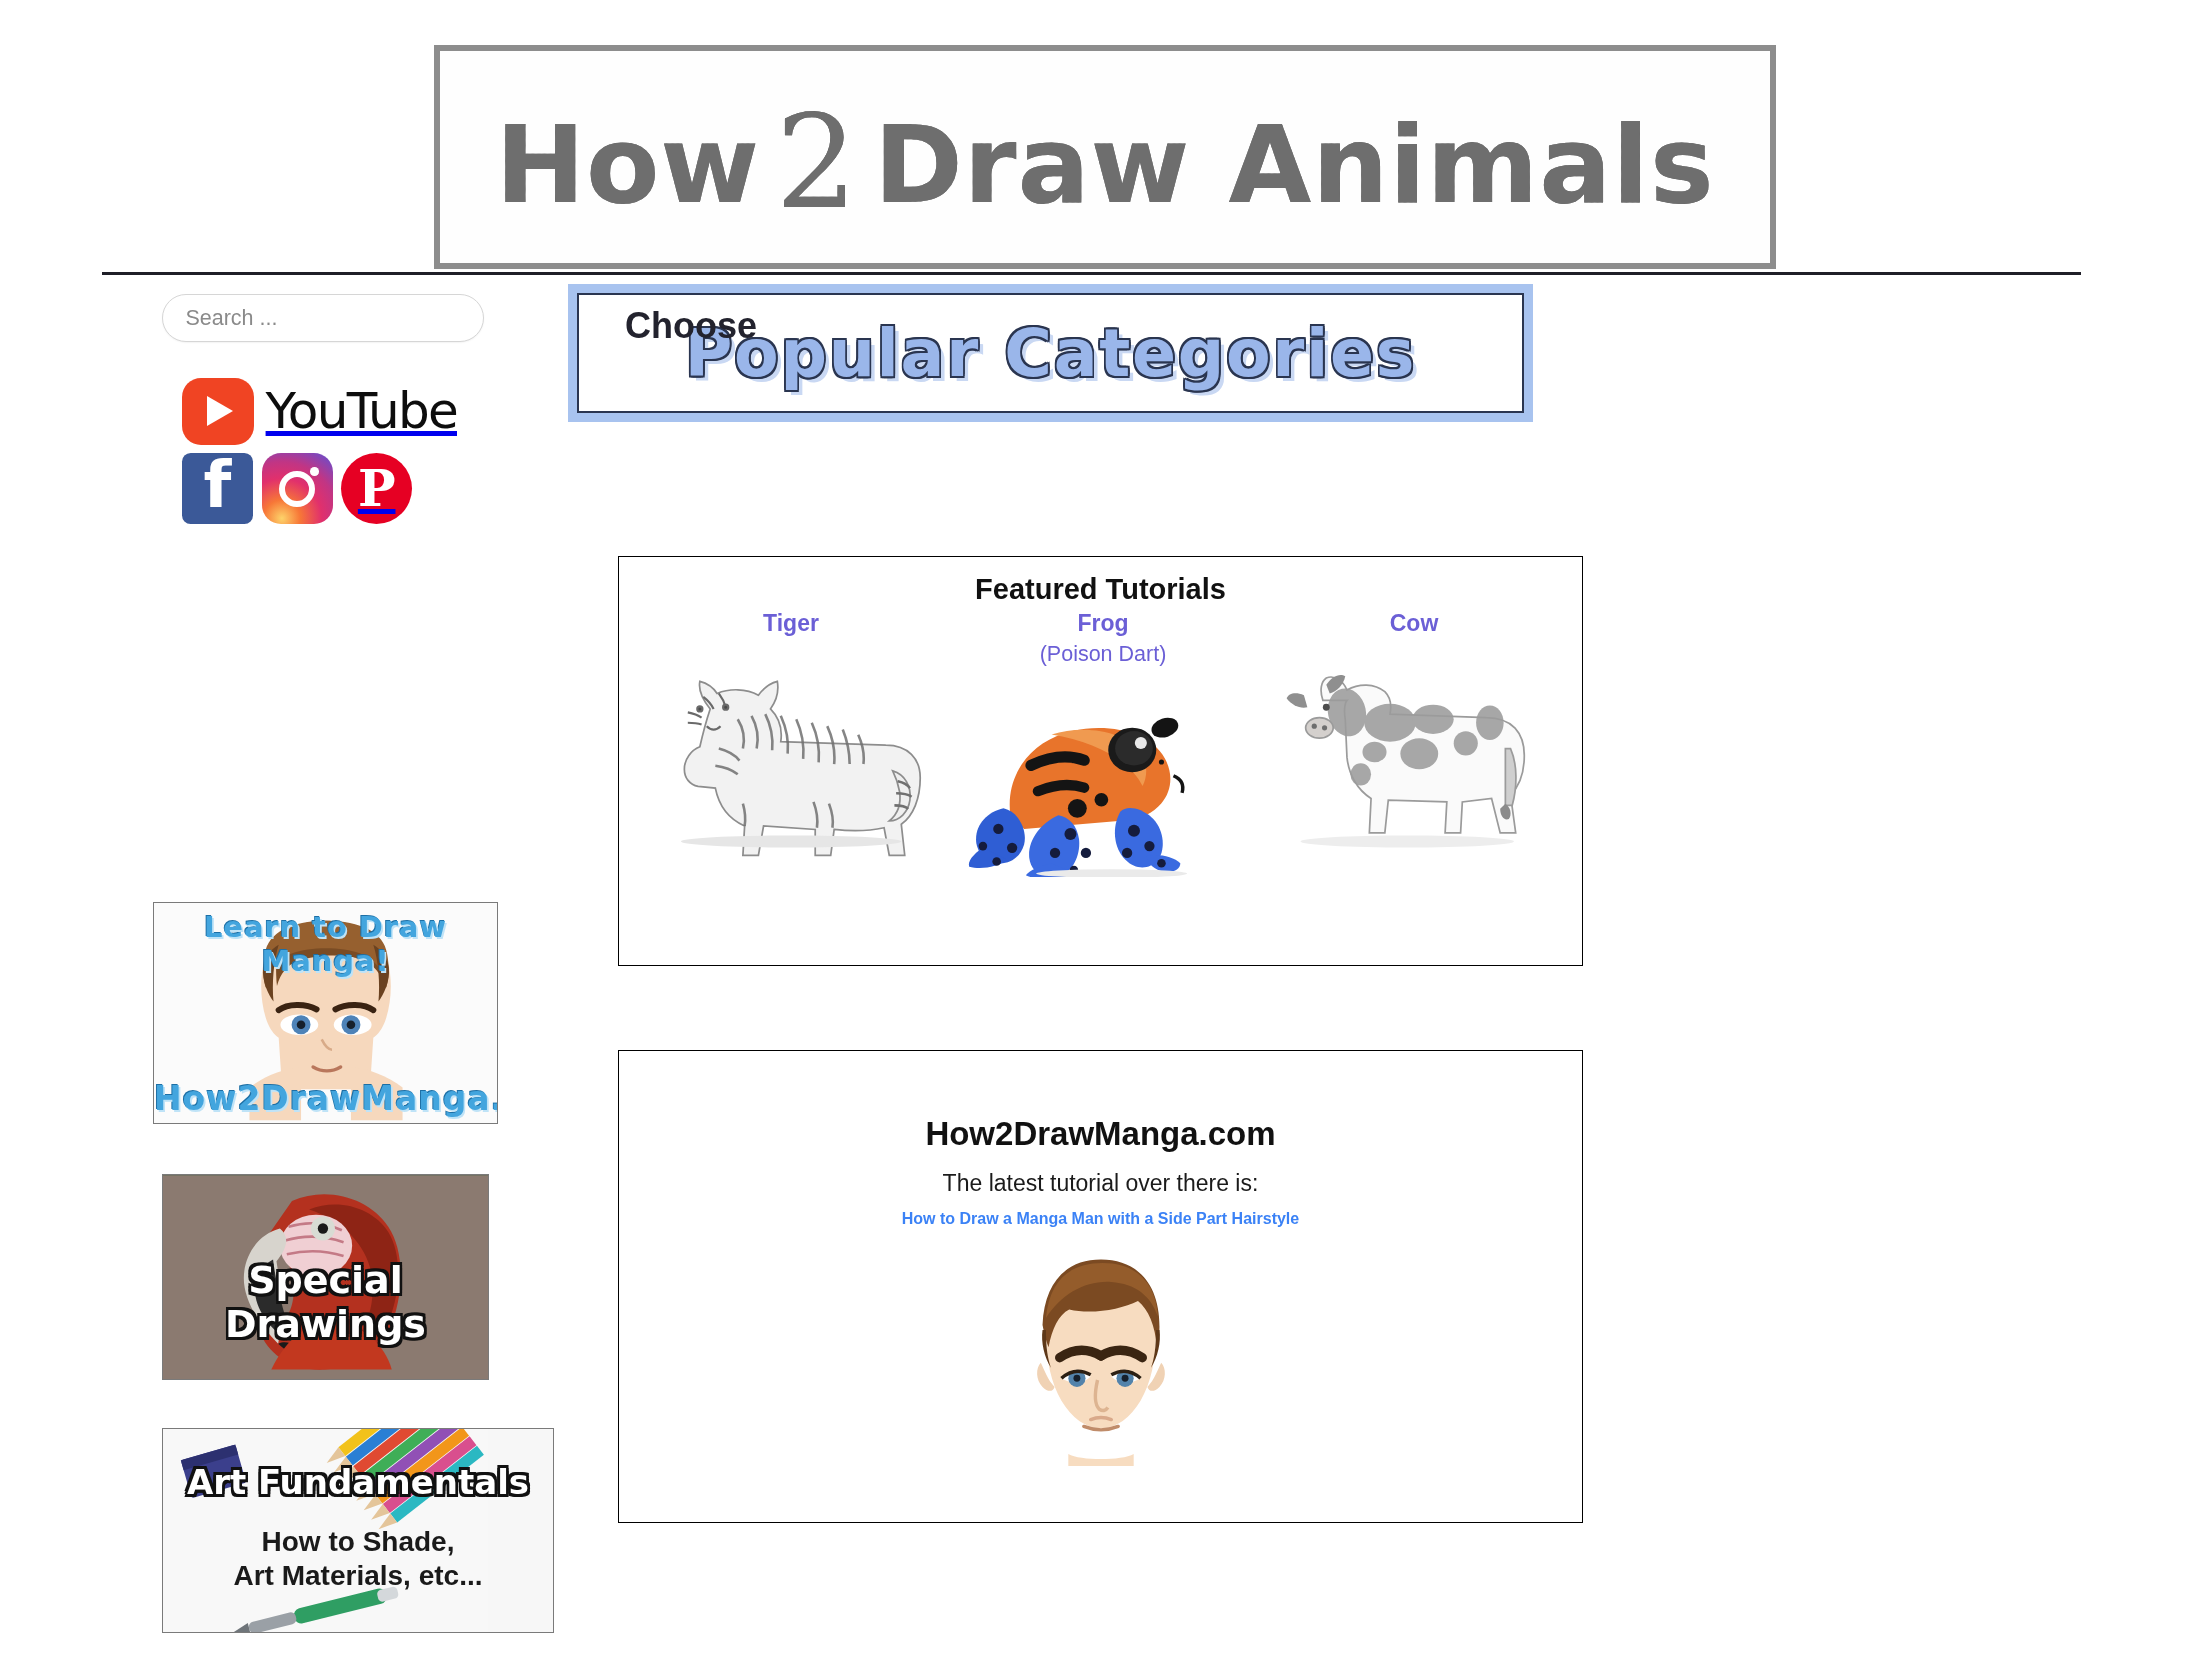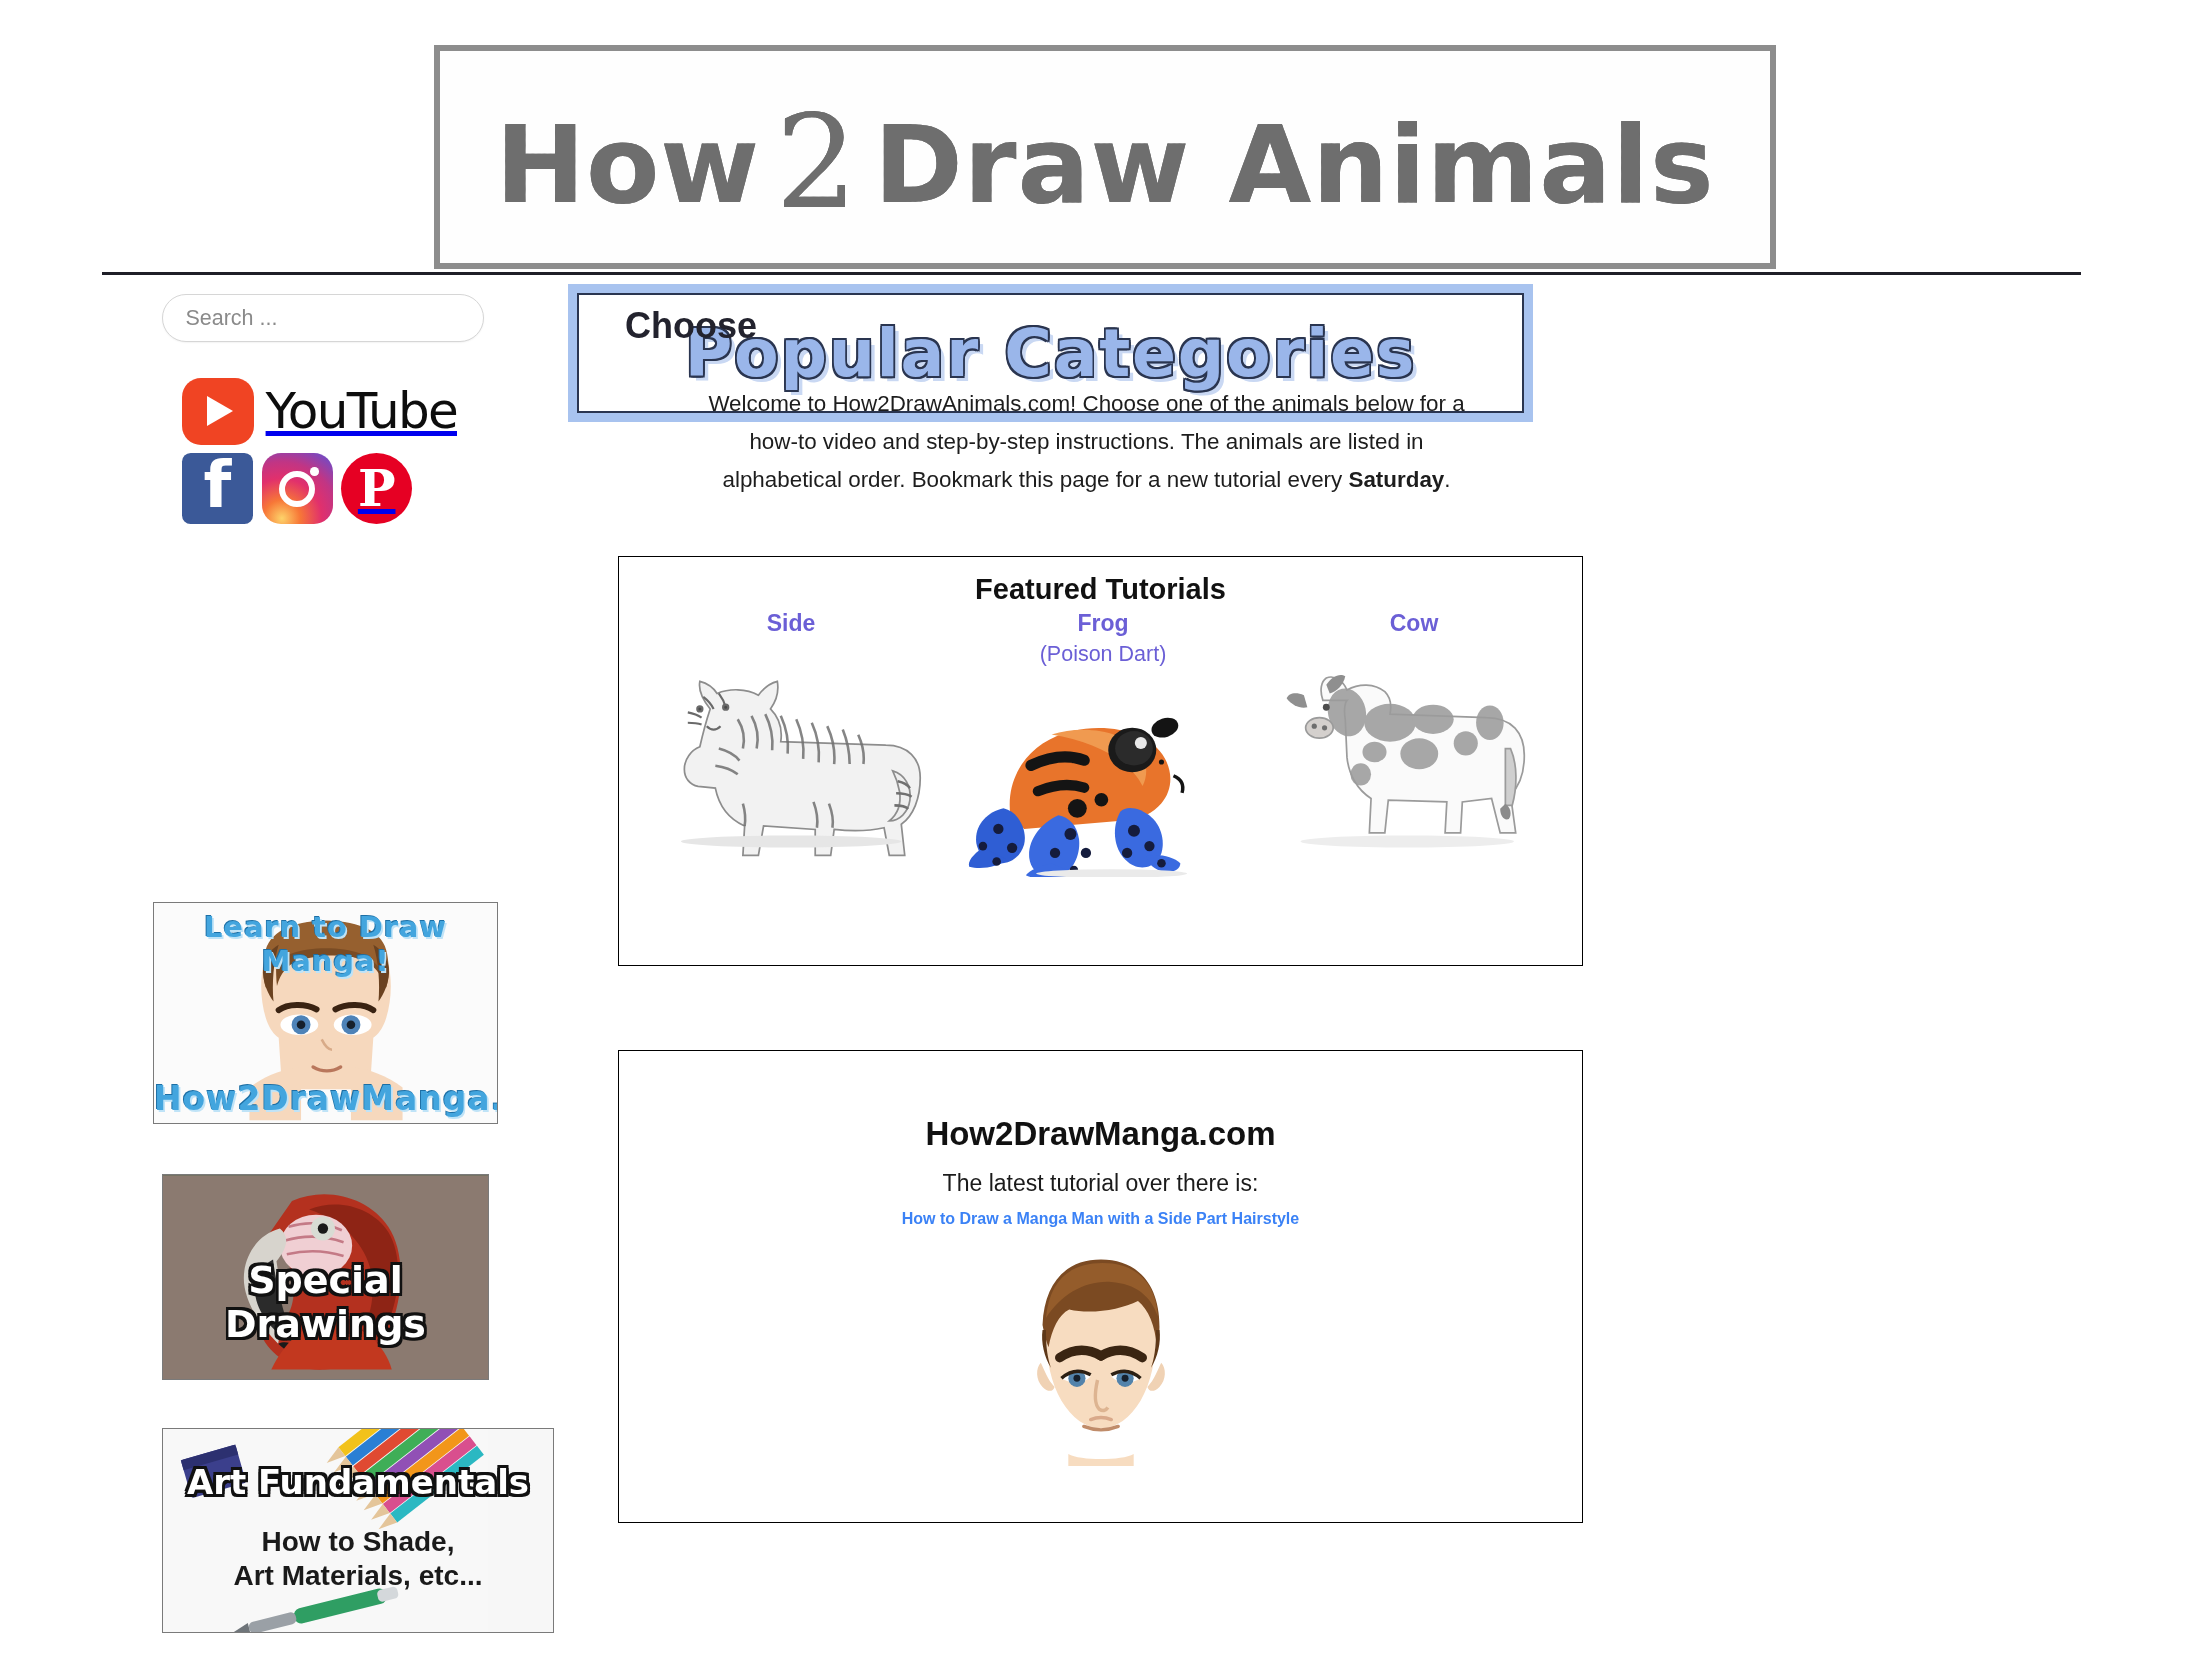"Welcome to How2DrawAnimals.com! Choose" p.welcome-text { html: <p> <span>Welcome to How2DrawAnimals.com! Choose one of the animals below for a how-to video and step-by-step instructions. The animals are listed in alphabetical order. Bookmark this page for a new tutorial every </span><b>Saturday</b><span>.</span> </p> -> none }
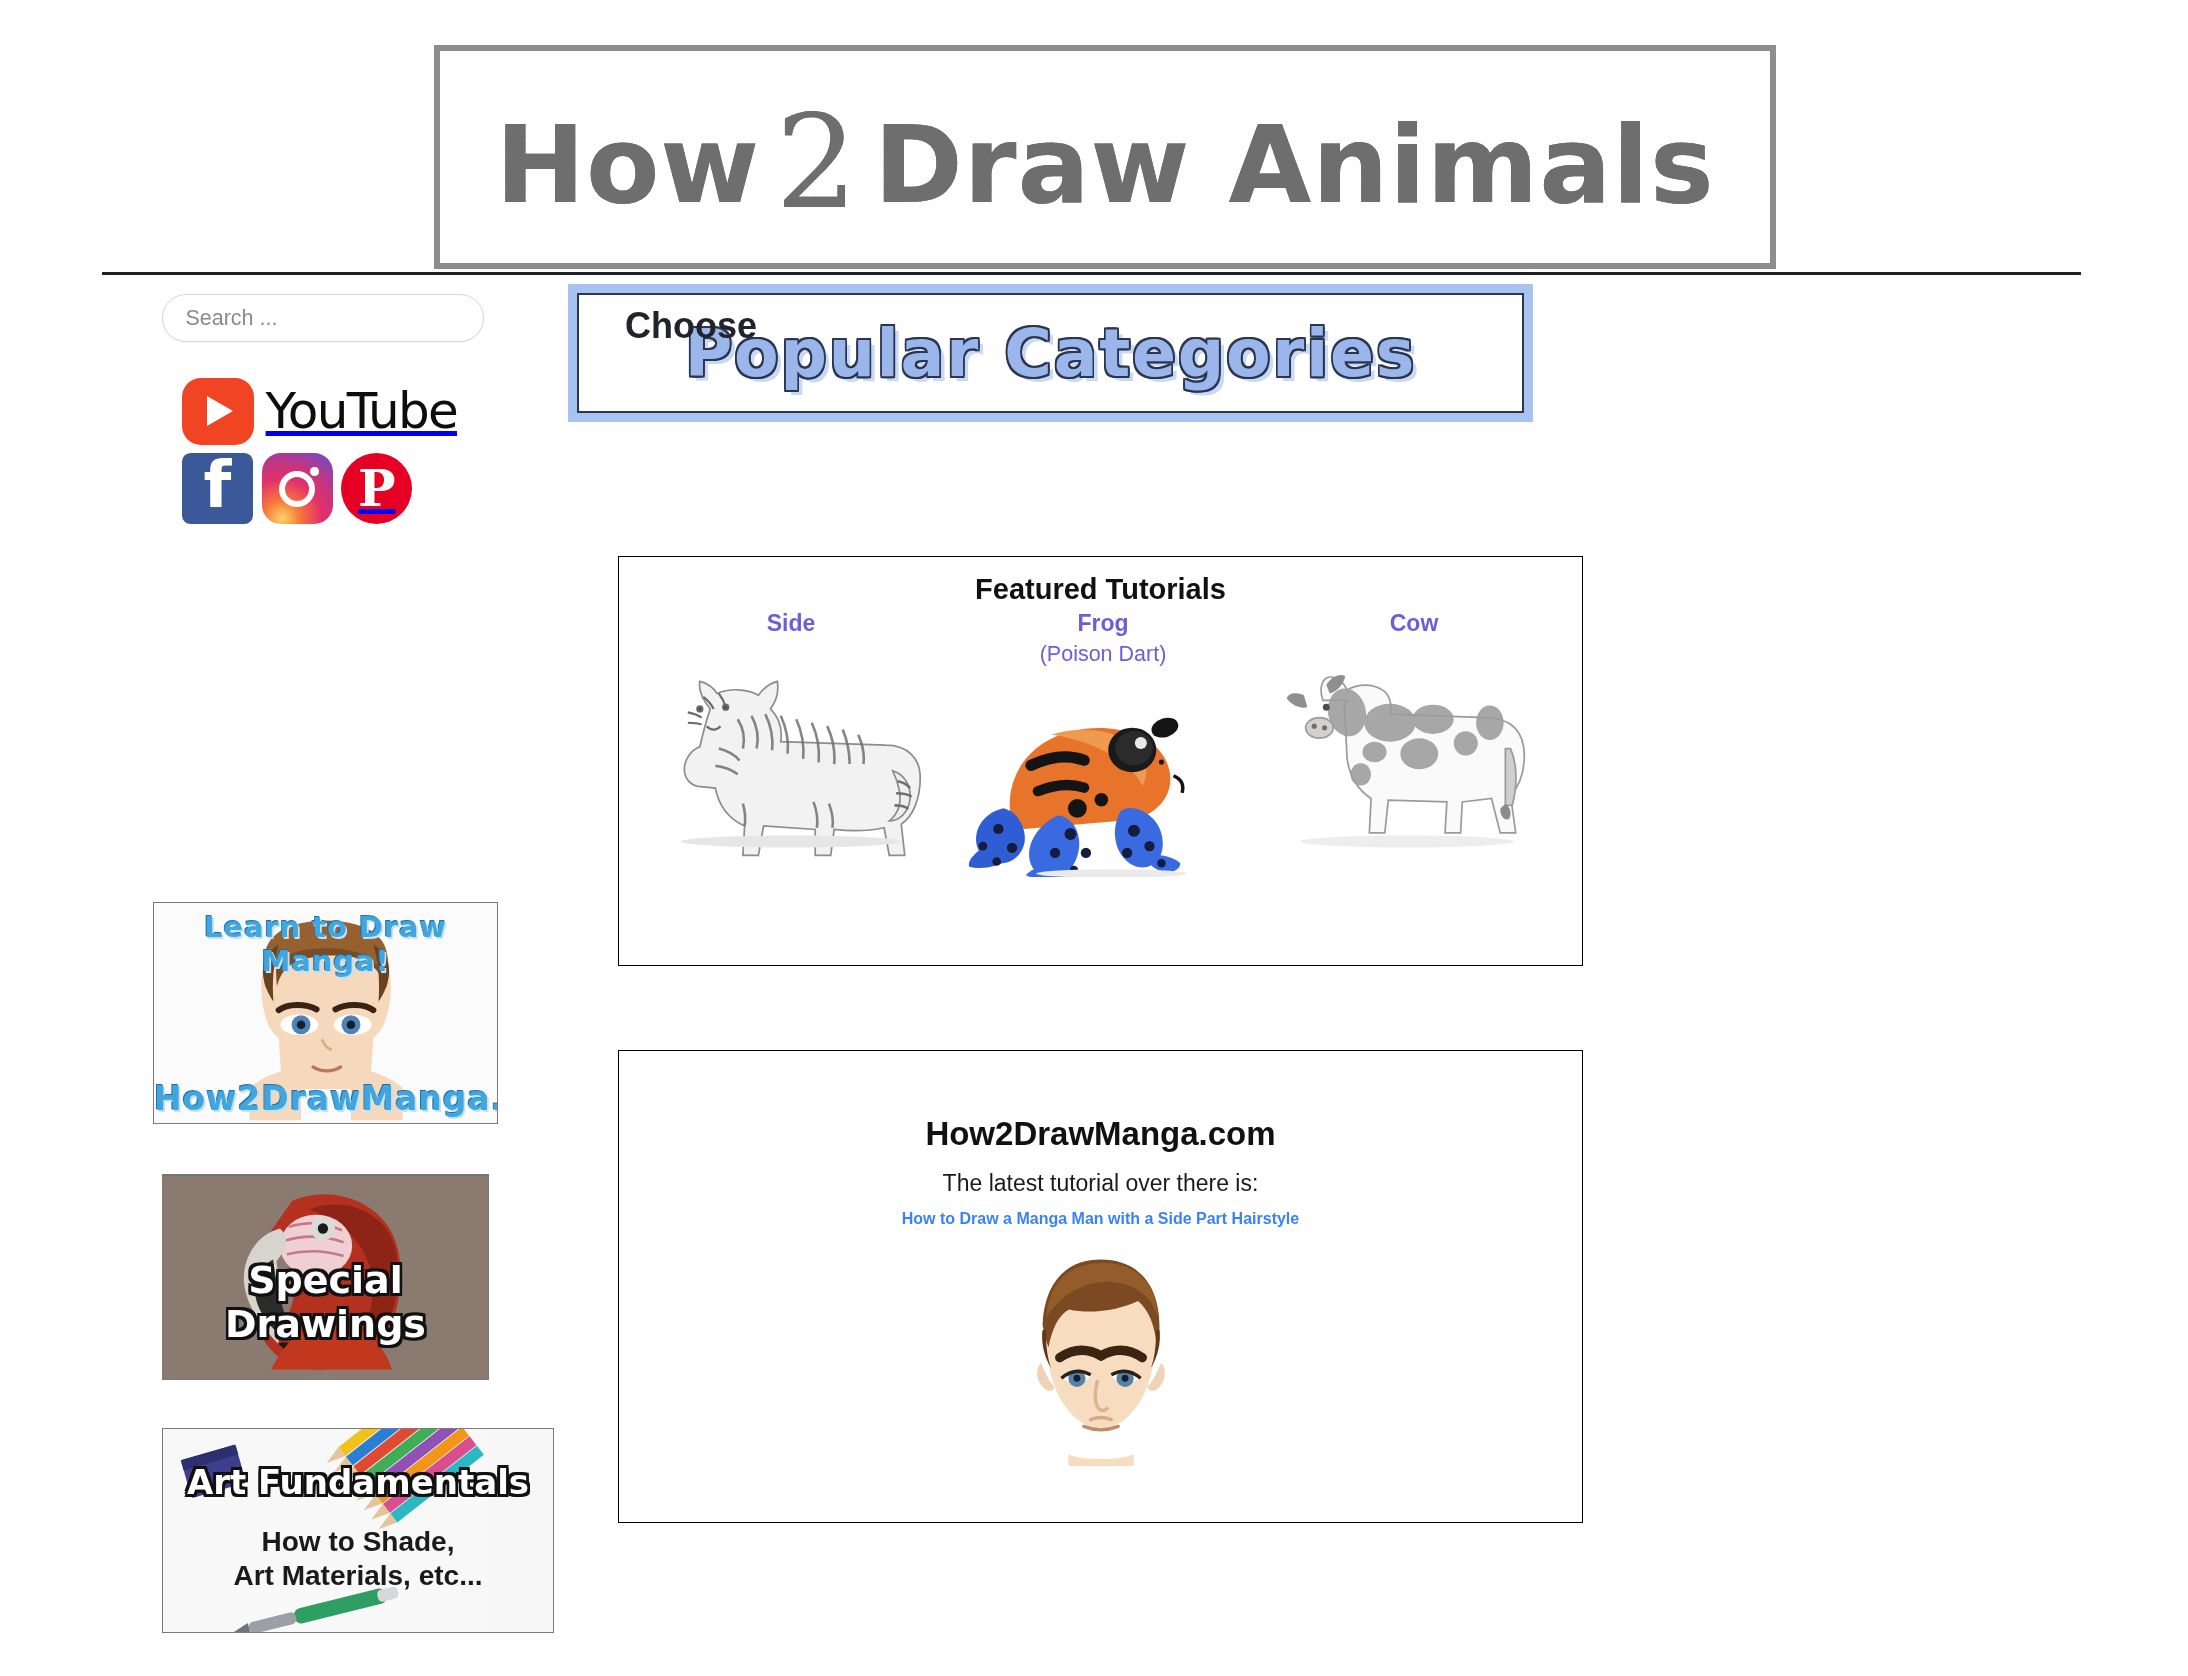"Side" a.feat-link { text: Side -> Tiger }
